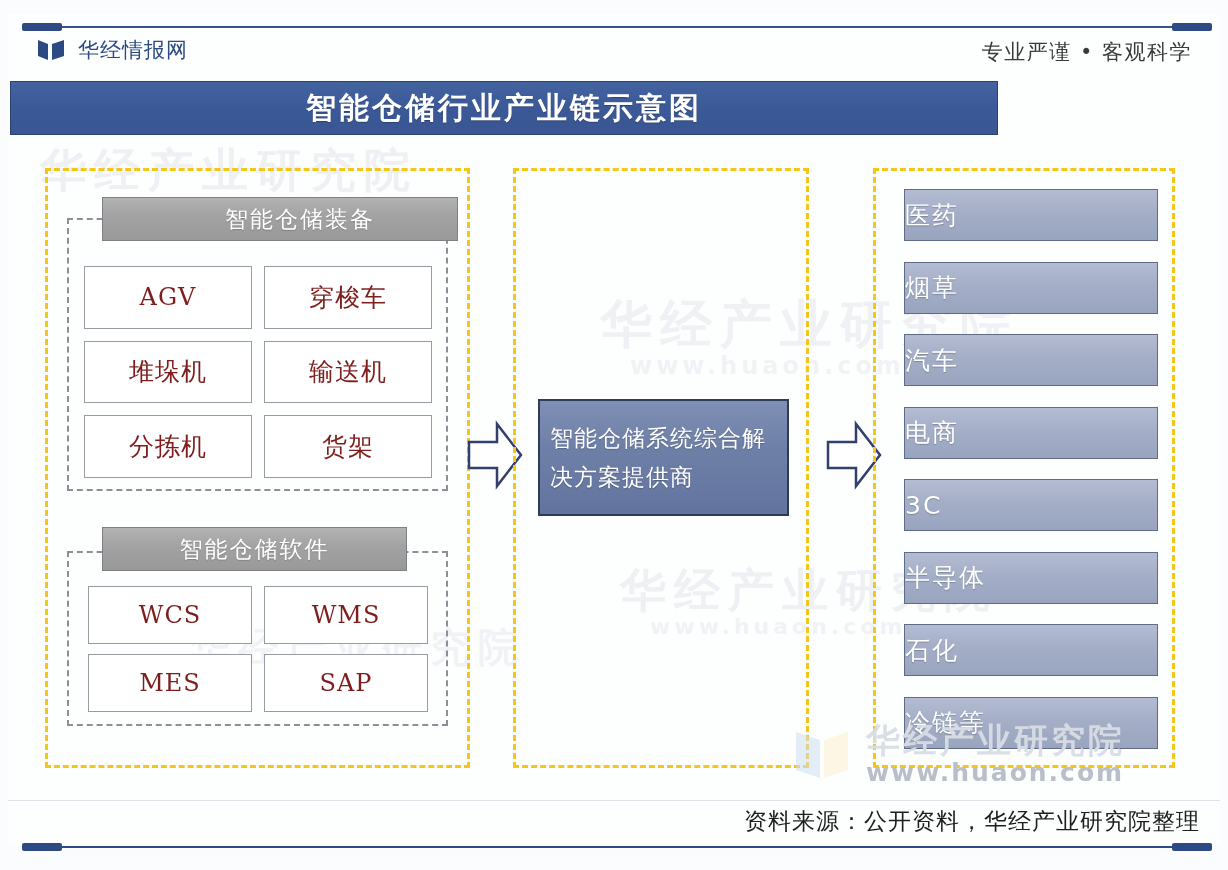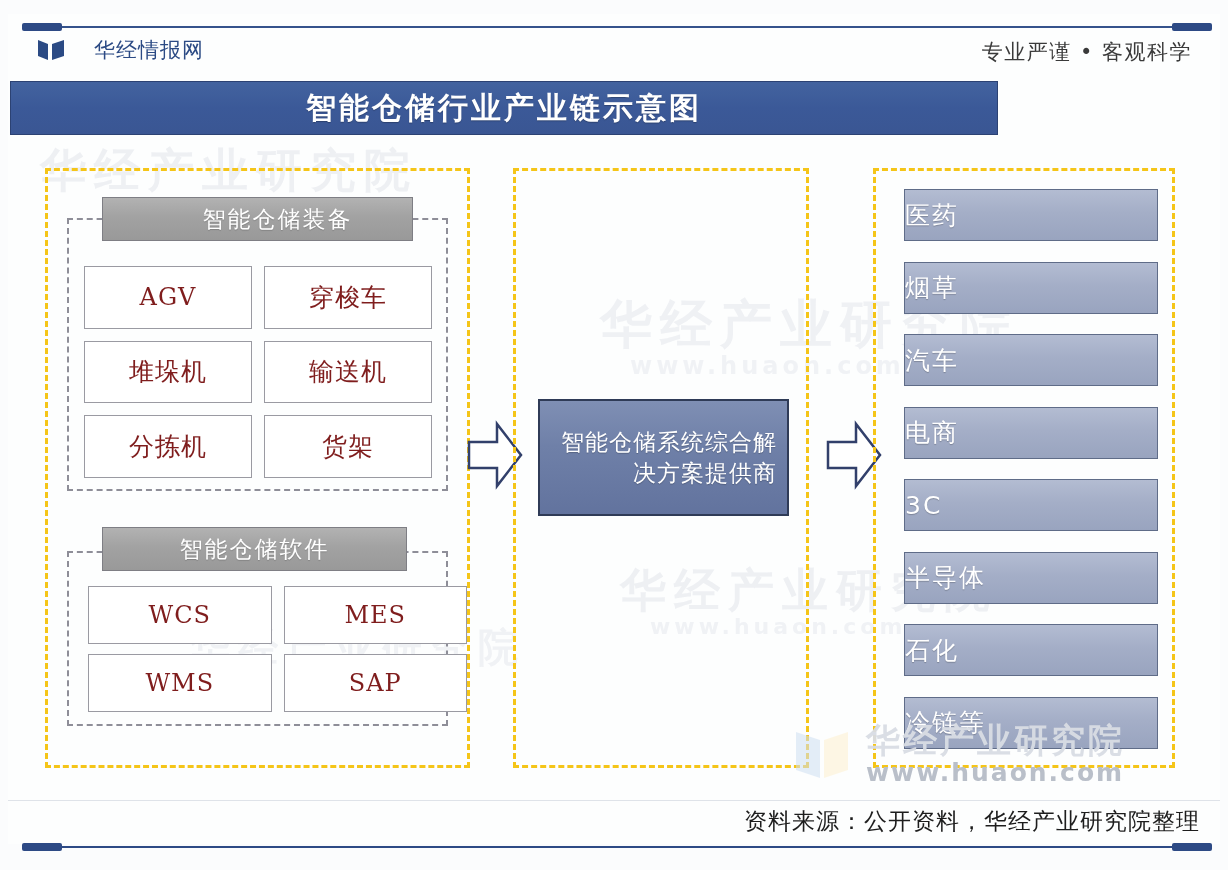"华经情报网" .brand { gap: 28px -> 12px }
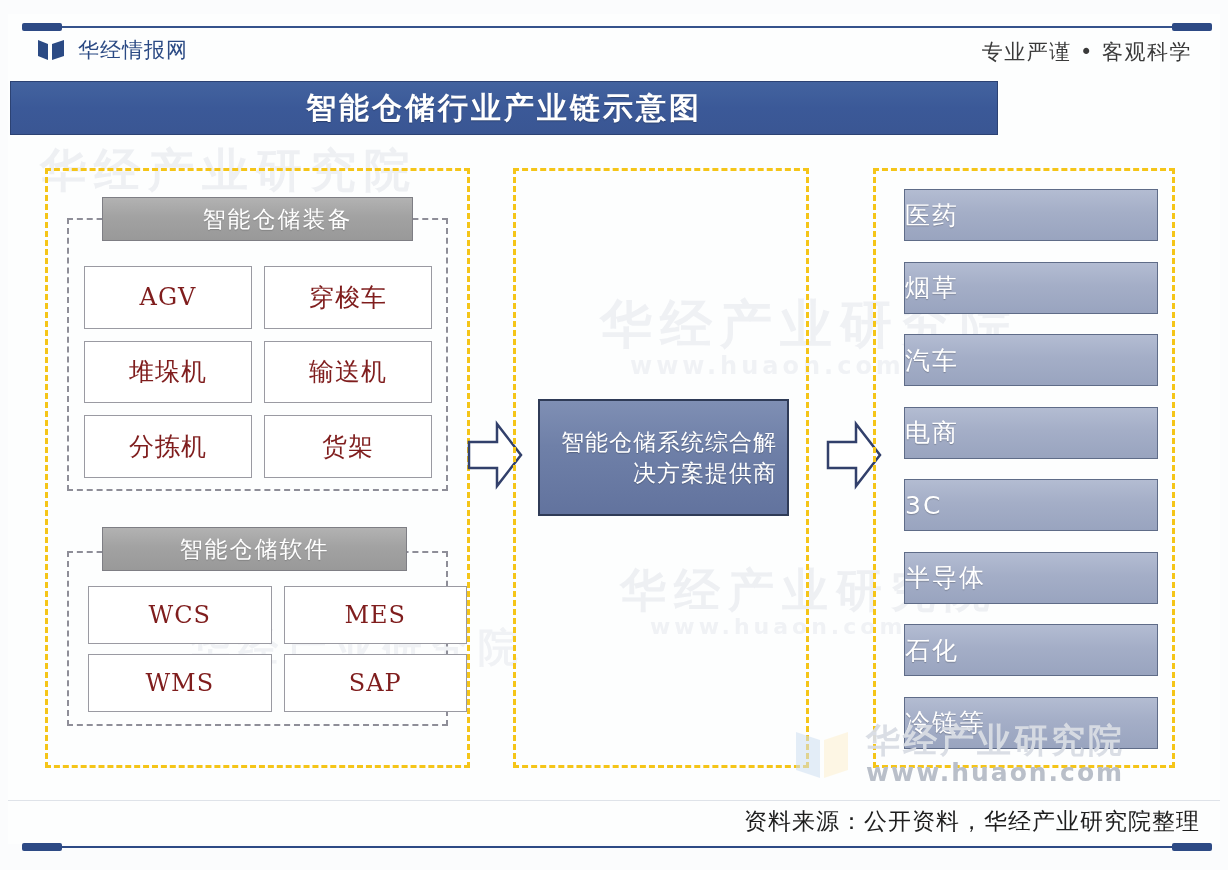"智能仓储装备" .group-head-equip { width: 311px -> 356px }
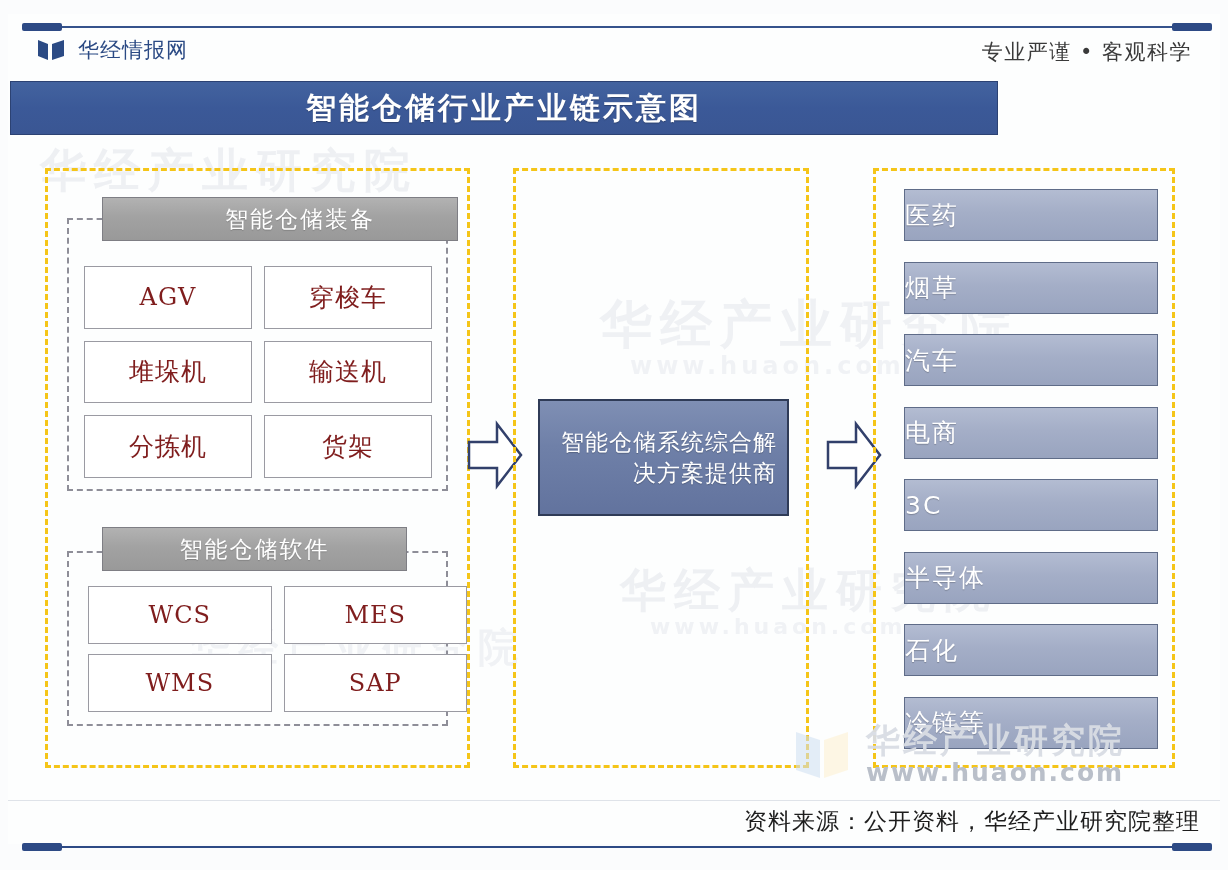"智能仓储系统综合解决方案提供商" .center-node span { line-height: 31px -> 39px; text-align: right -> left }
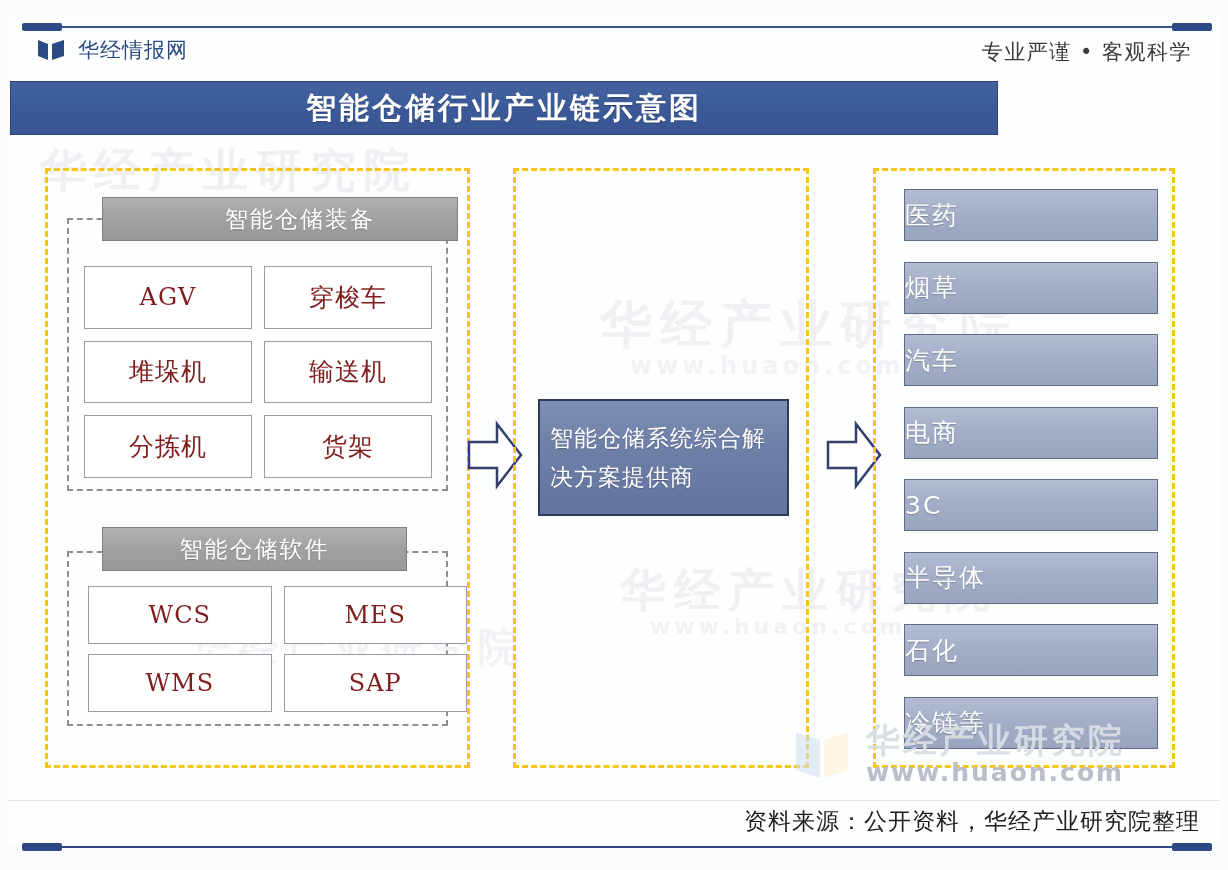"WCS" .grid-soft { width: 379px -> 340px }
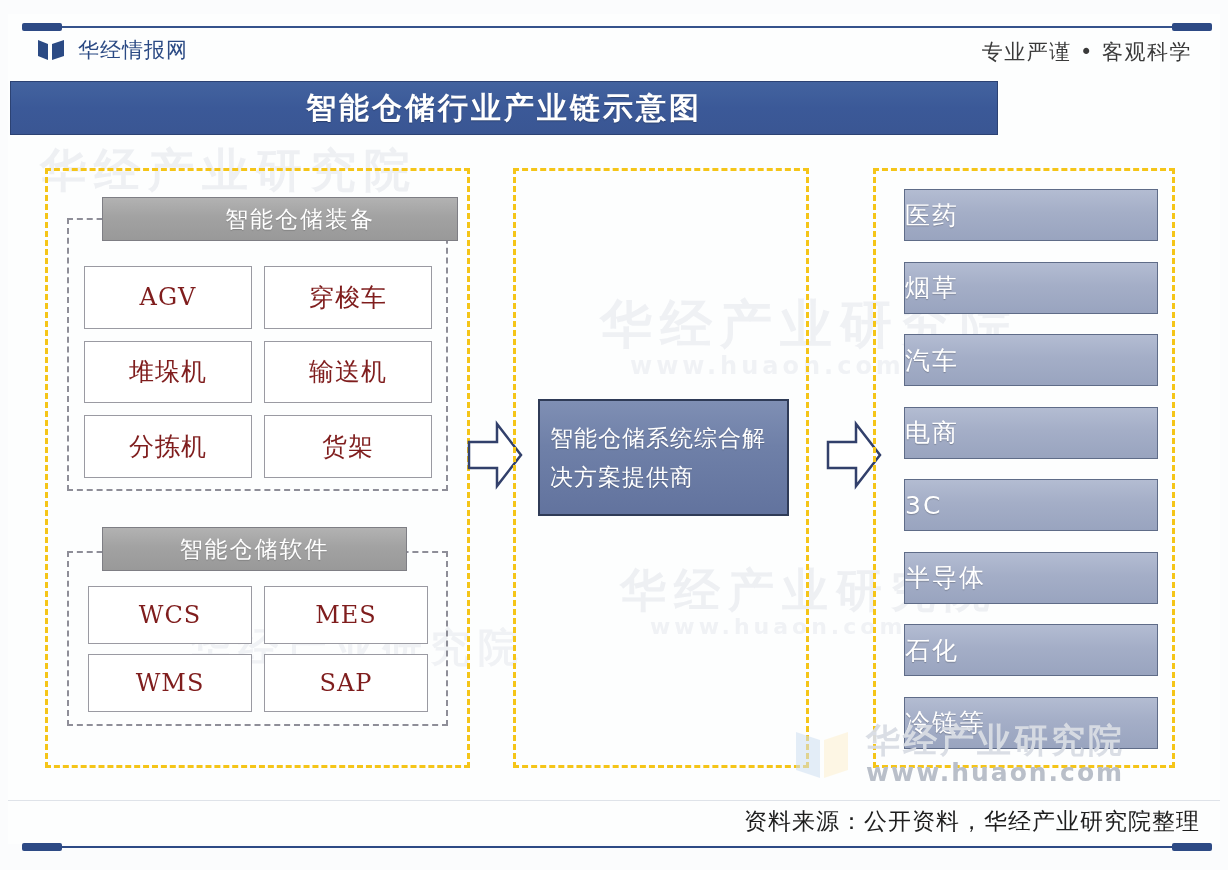"MES" div.item-box { order: before "WMS" -> after "WMS" }
